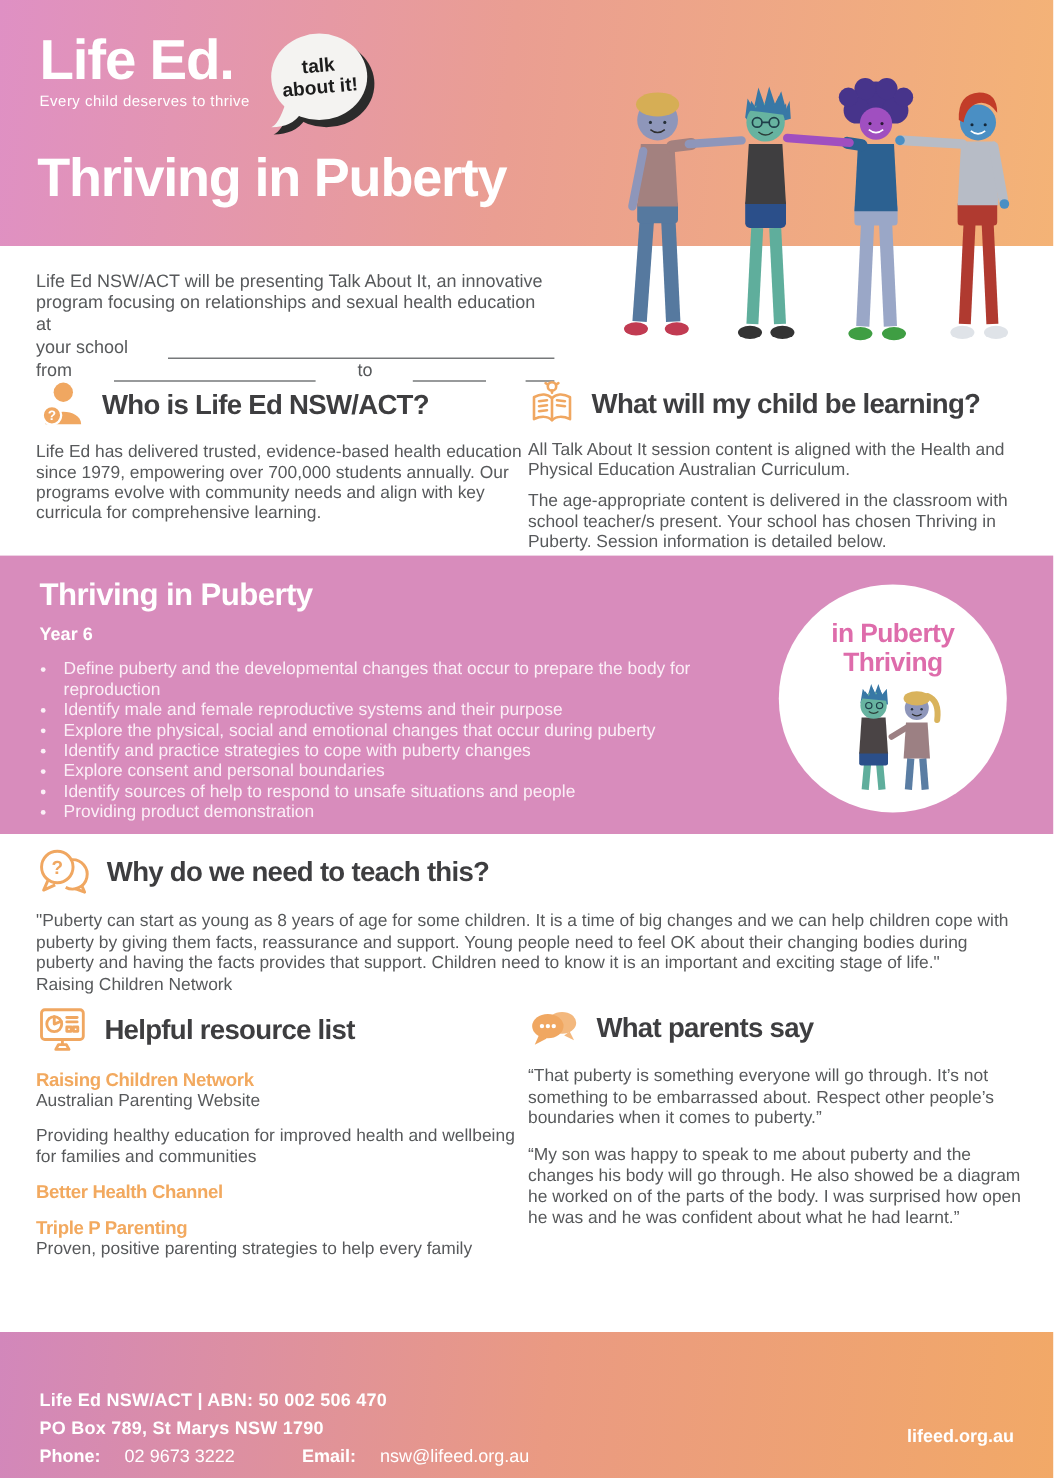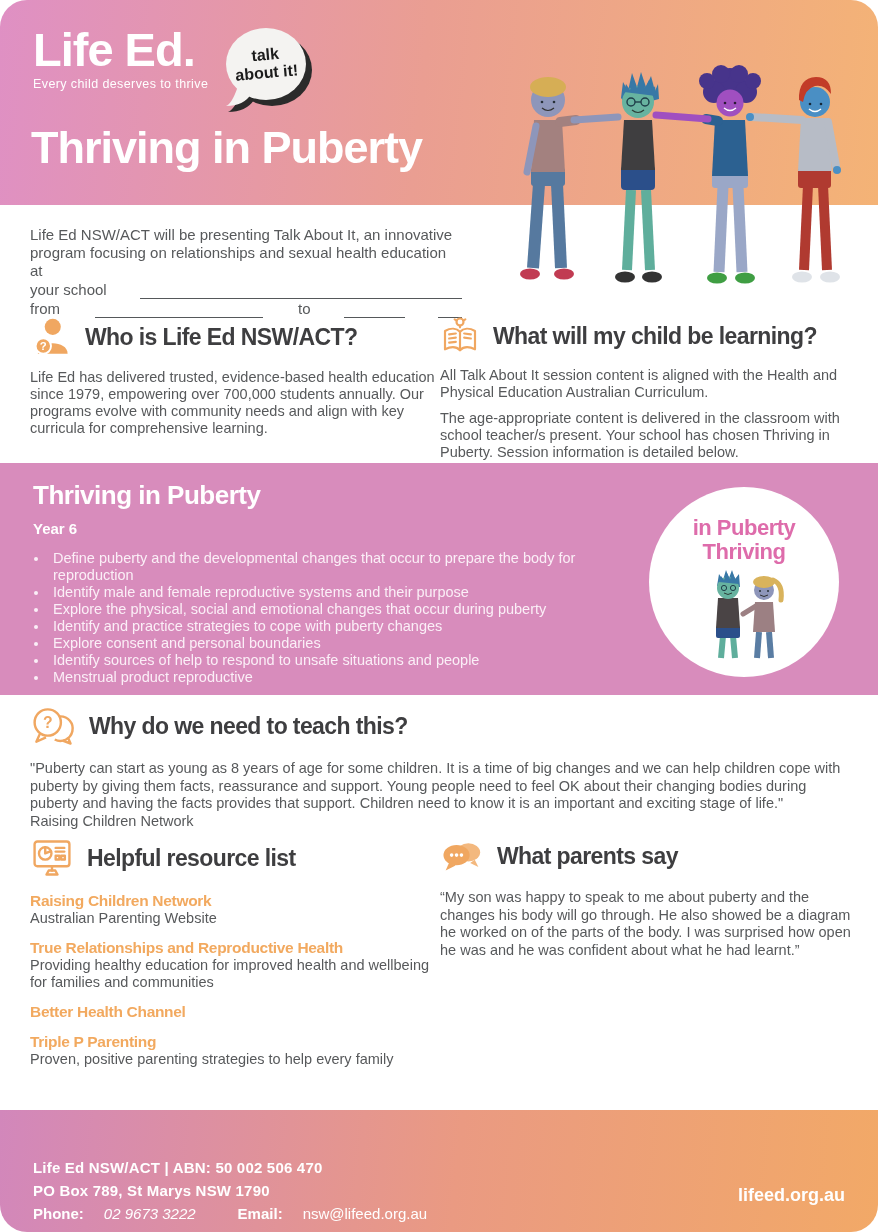"Life Ed." .page { border-radius: 27px -> none }
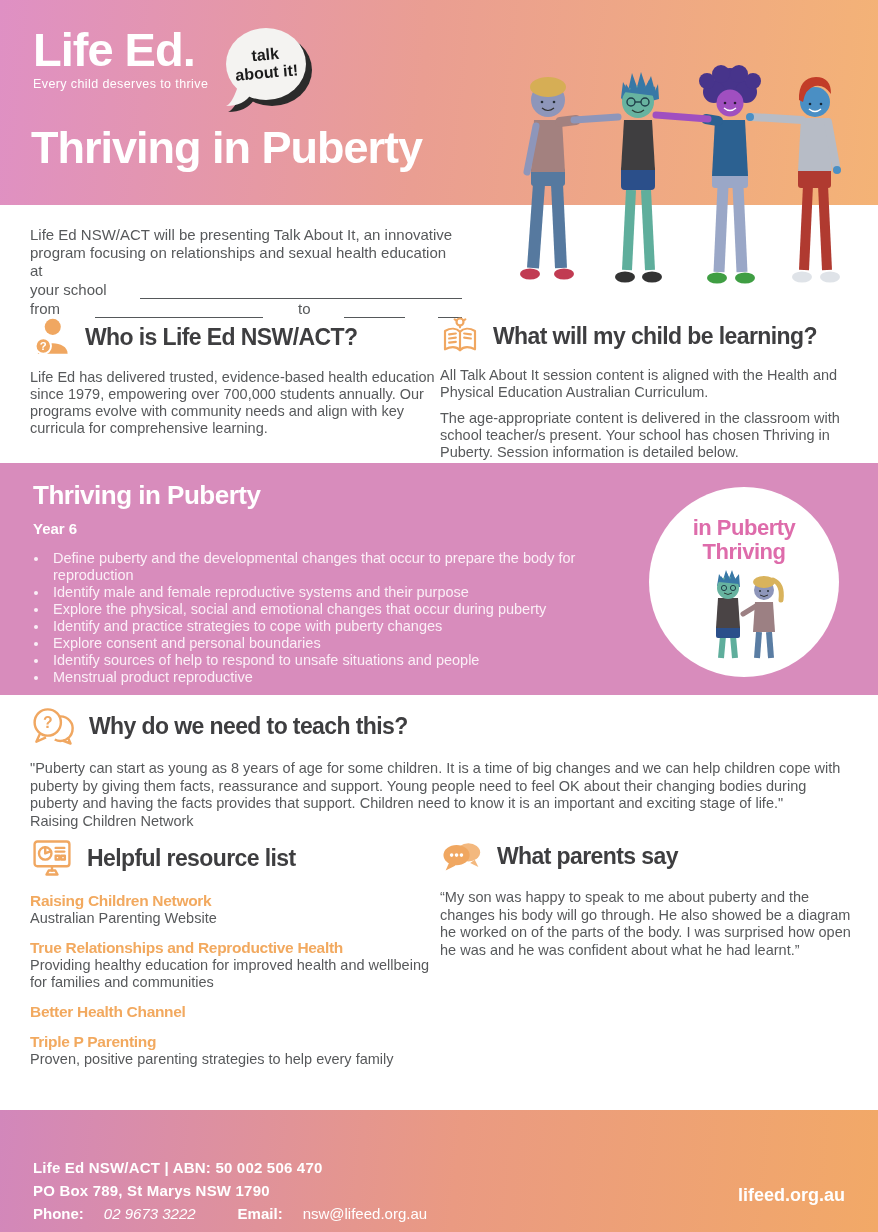"Menstrual product reproductive" li { text: Menstrual product reproductive -> Providing product demonstration }
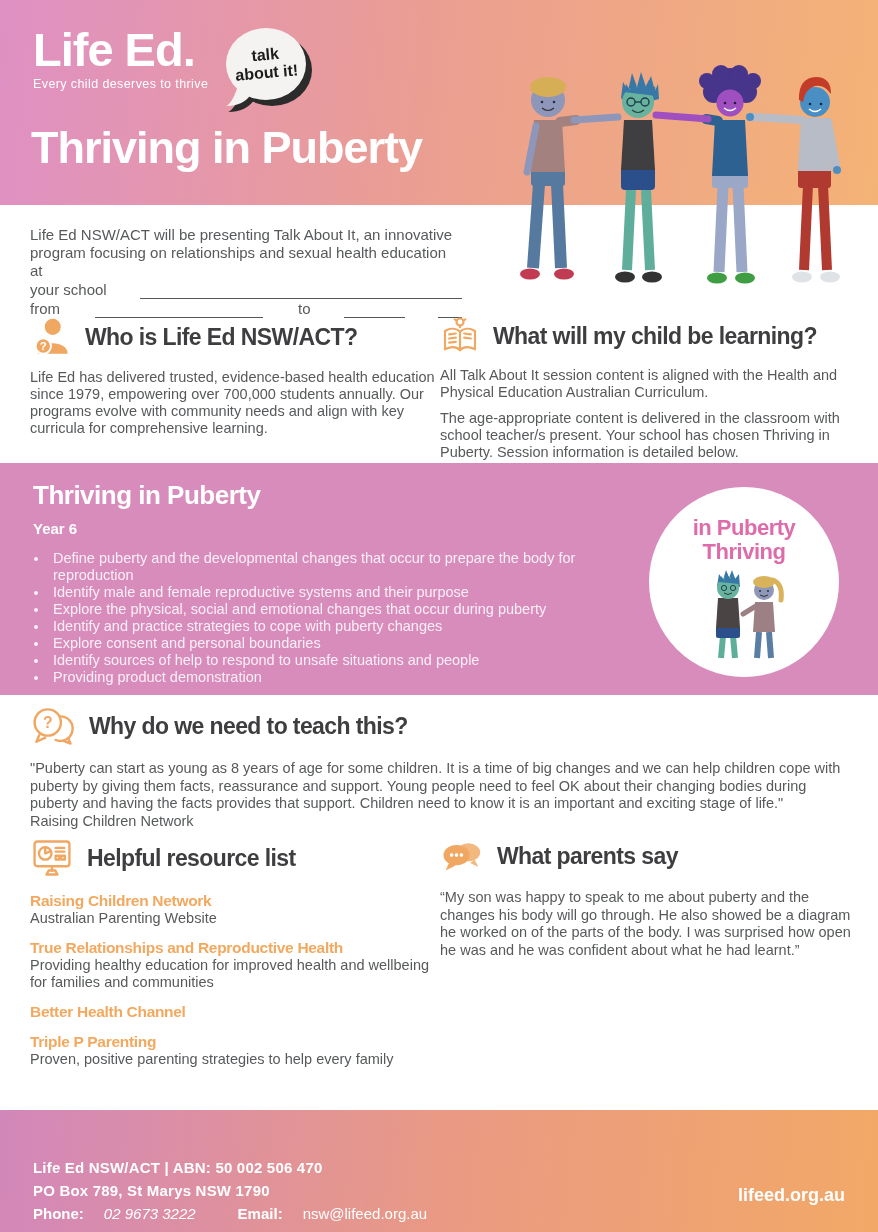"“That puberty is something everyone" p.parent-quote { html: none -> <p>“That puberty is something everyone will go through. It’s not something to be embarrassed about. Respect other people’s boundaries when it comes to puberty.”</p> }
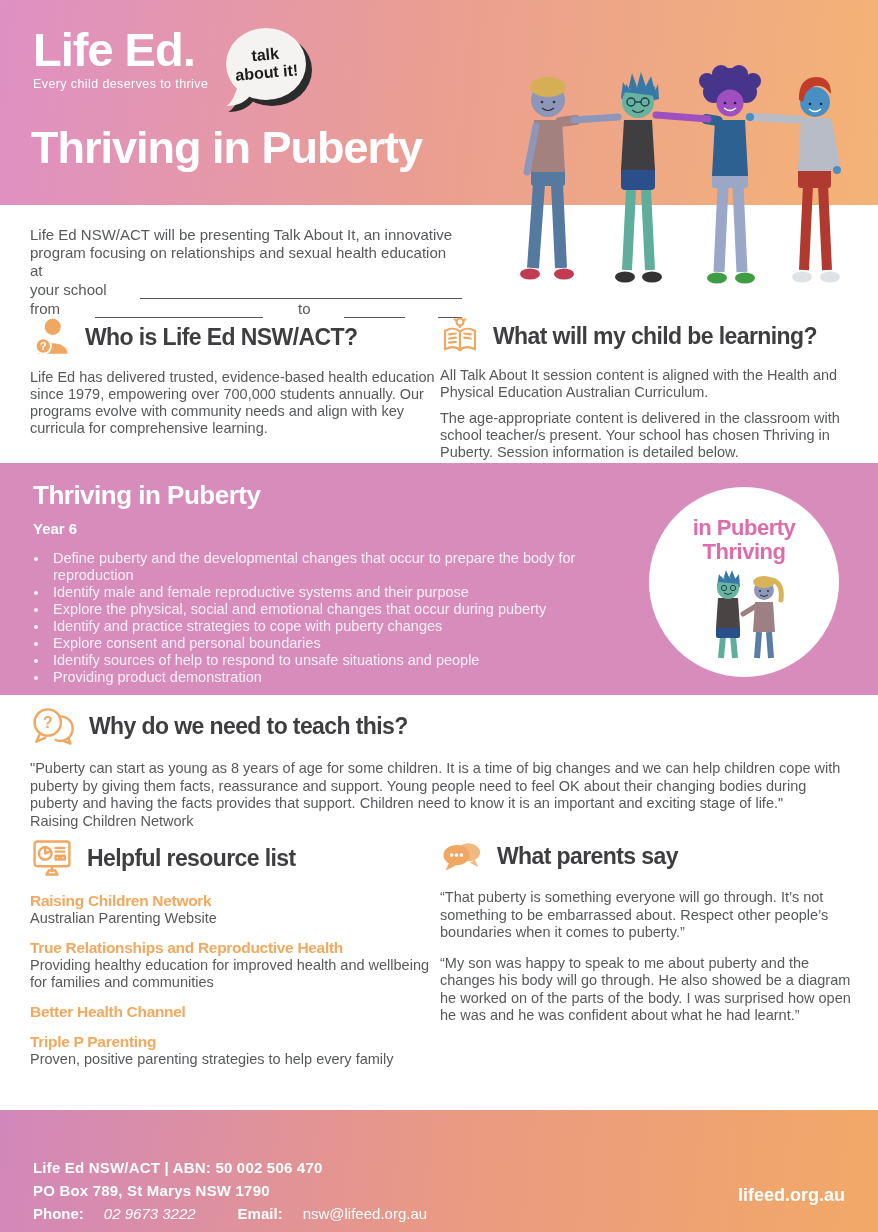"True Relationships and Reproductive" div.res-title { html: <div>True Relationships and Reproductive Health</div> -> none }
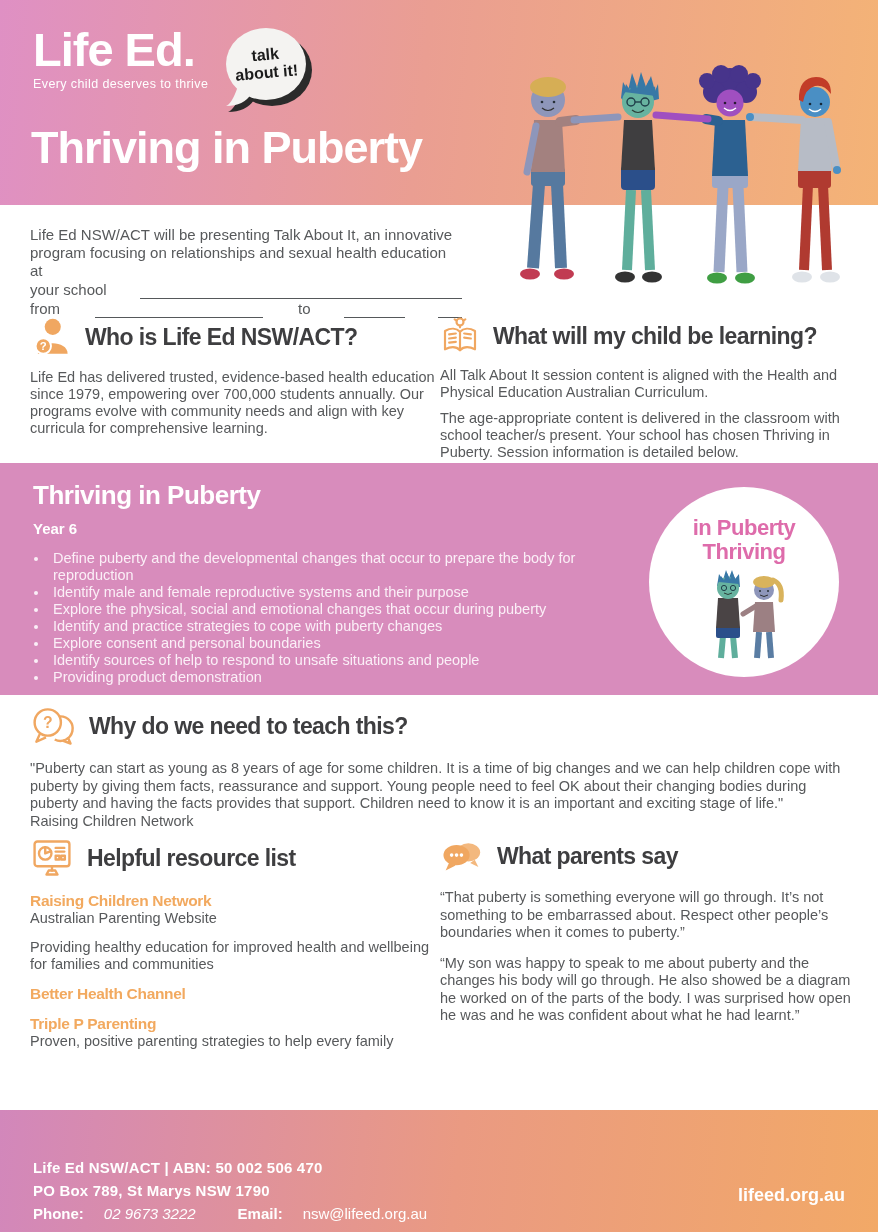"lifeed.org.au" .footer-site { font-size: 18px -> 15px }
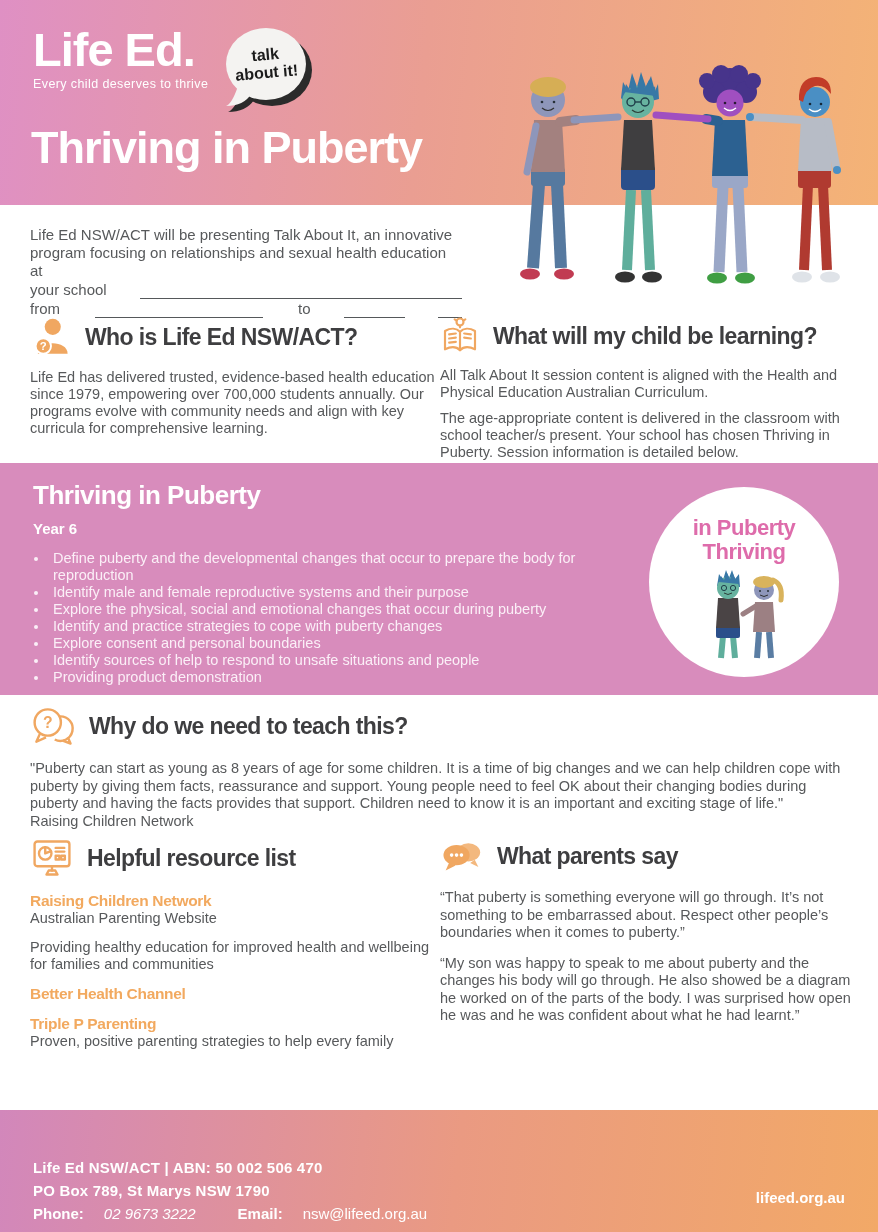"02 9673 3222" .footer-value.mr { font-style: italic -> none; margin-right: 22px -> 36px }
